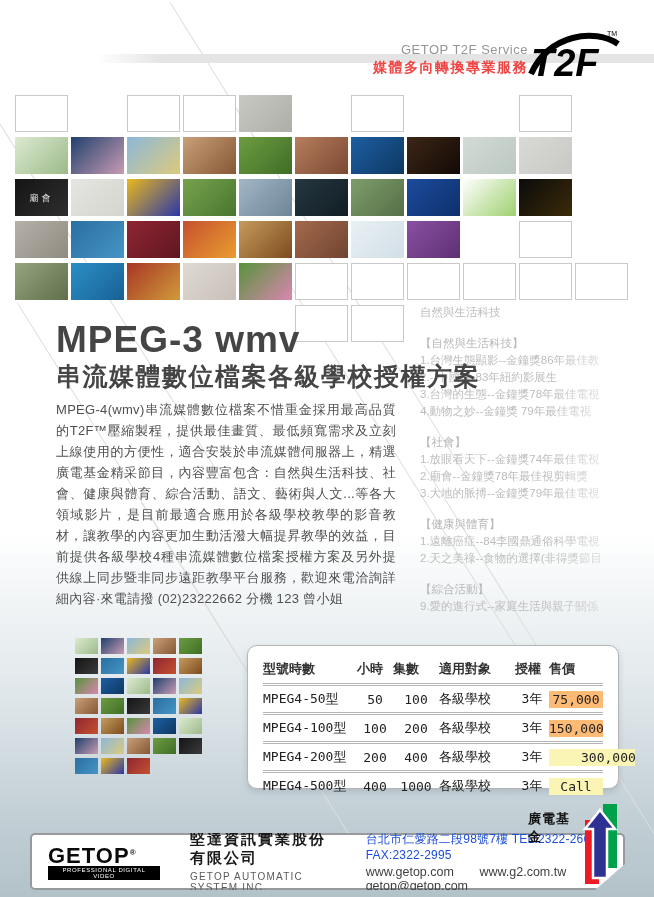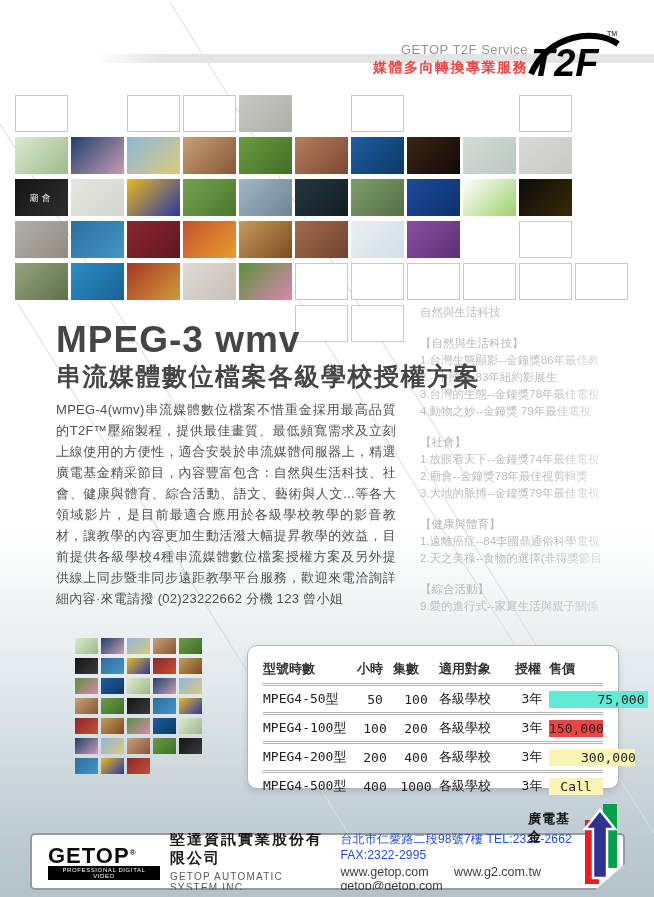"75,000" span.hl { background: #5eead4 -> #fdba74; padding-left: 45px -> none }
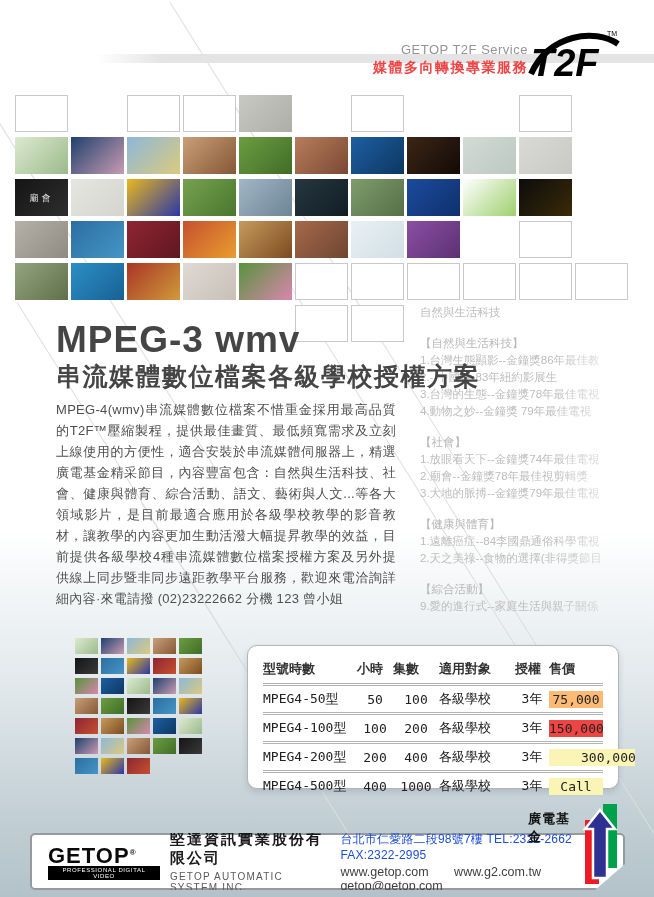"150,000" span.hl { background: #ef4444 -> #fdba74 }
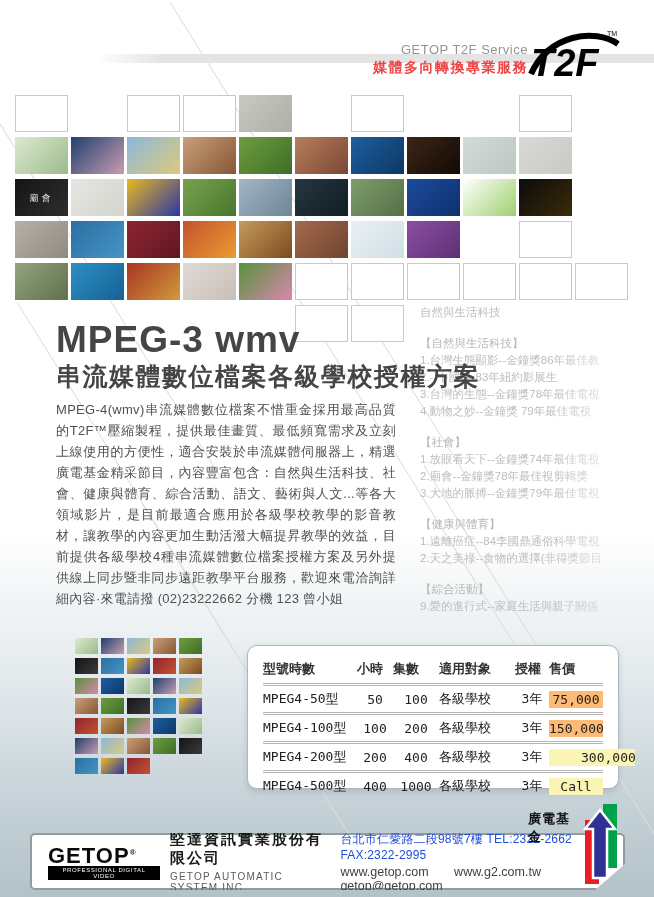"GETOP®" .footer-bar { gap: none -> 20px }
